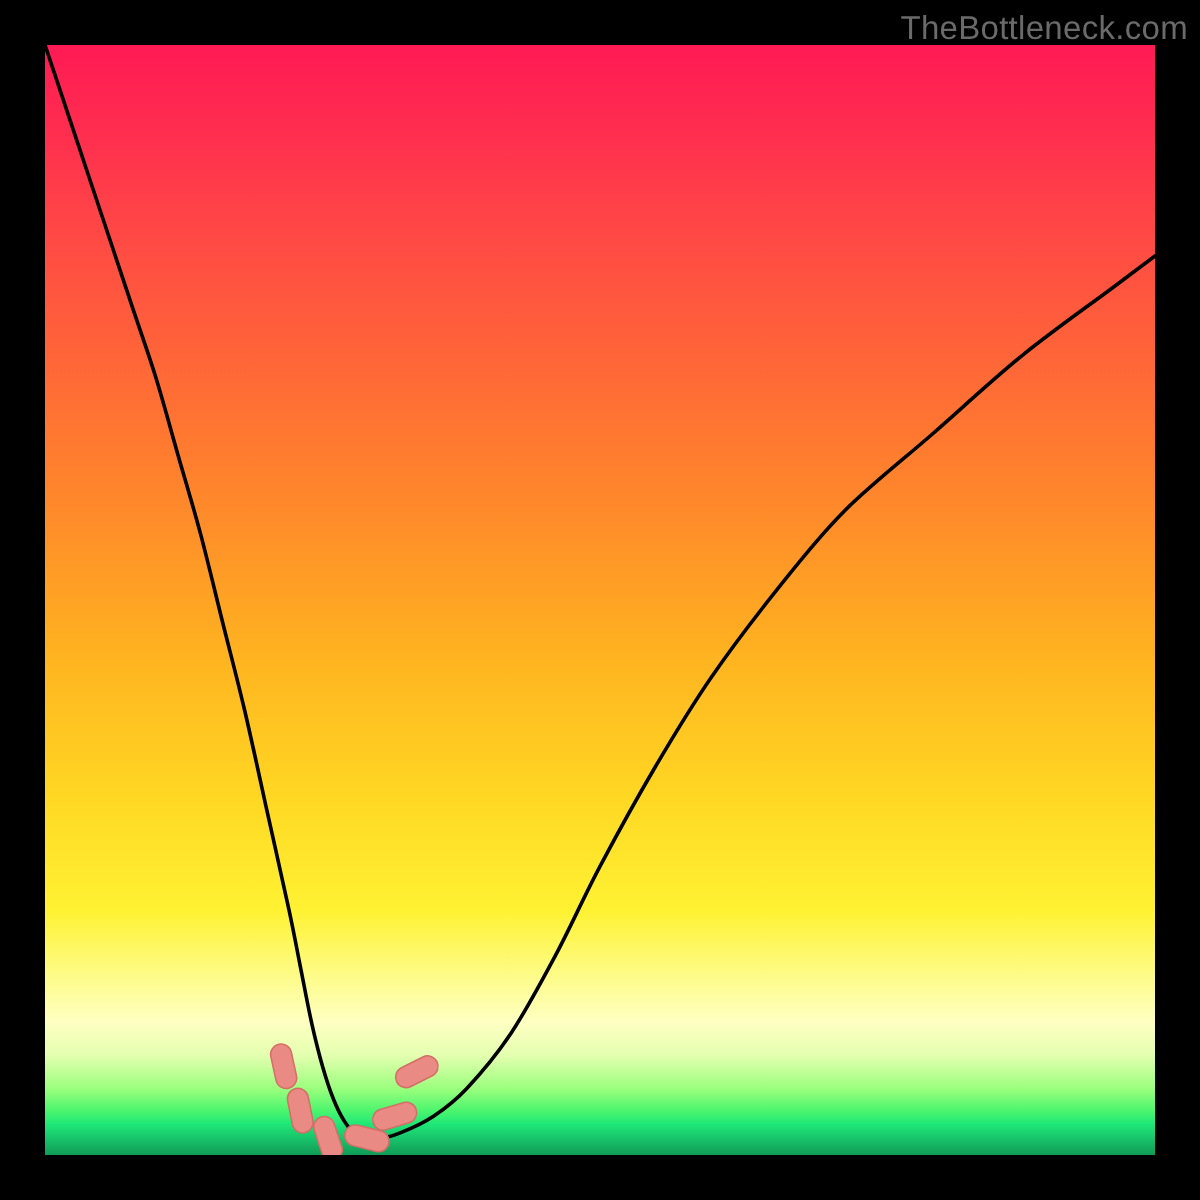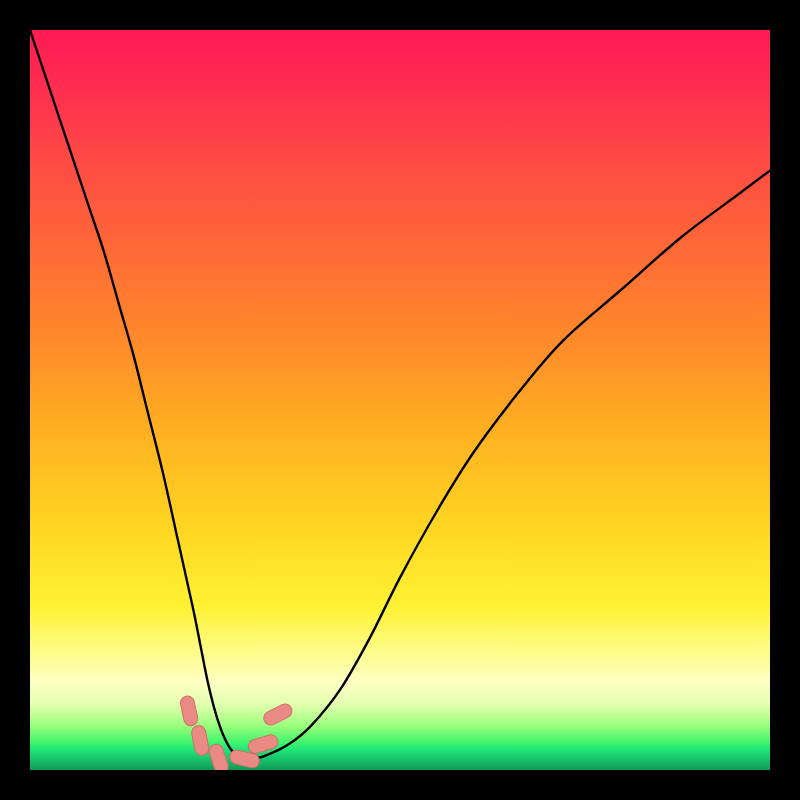"TheBottleneck.com" div.watermark { html: none -> <div>TheBottleneck.com</div> }
